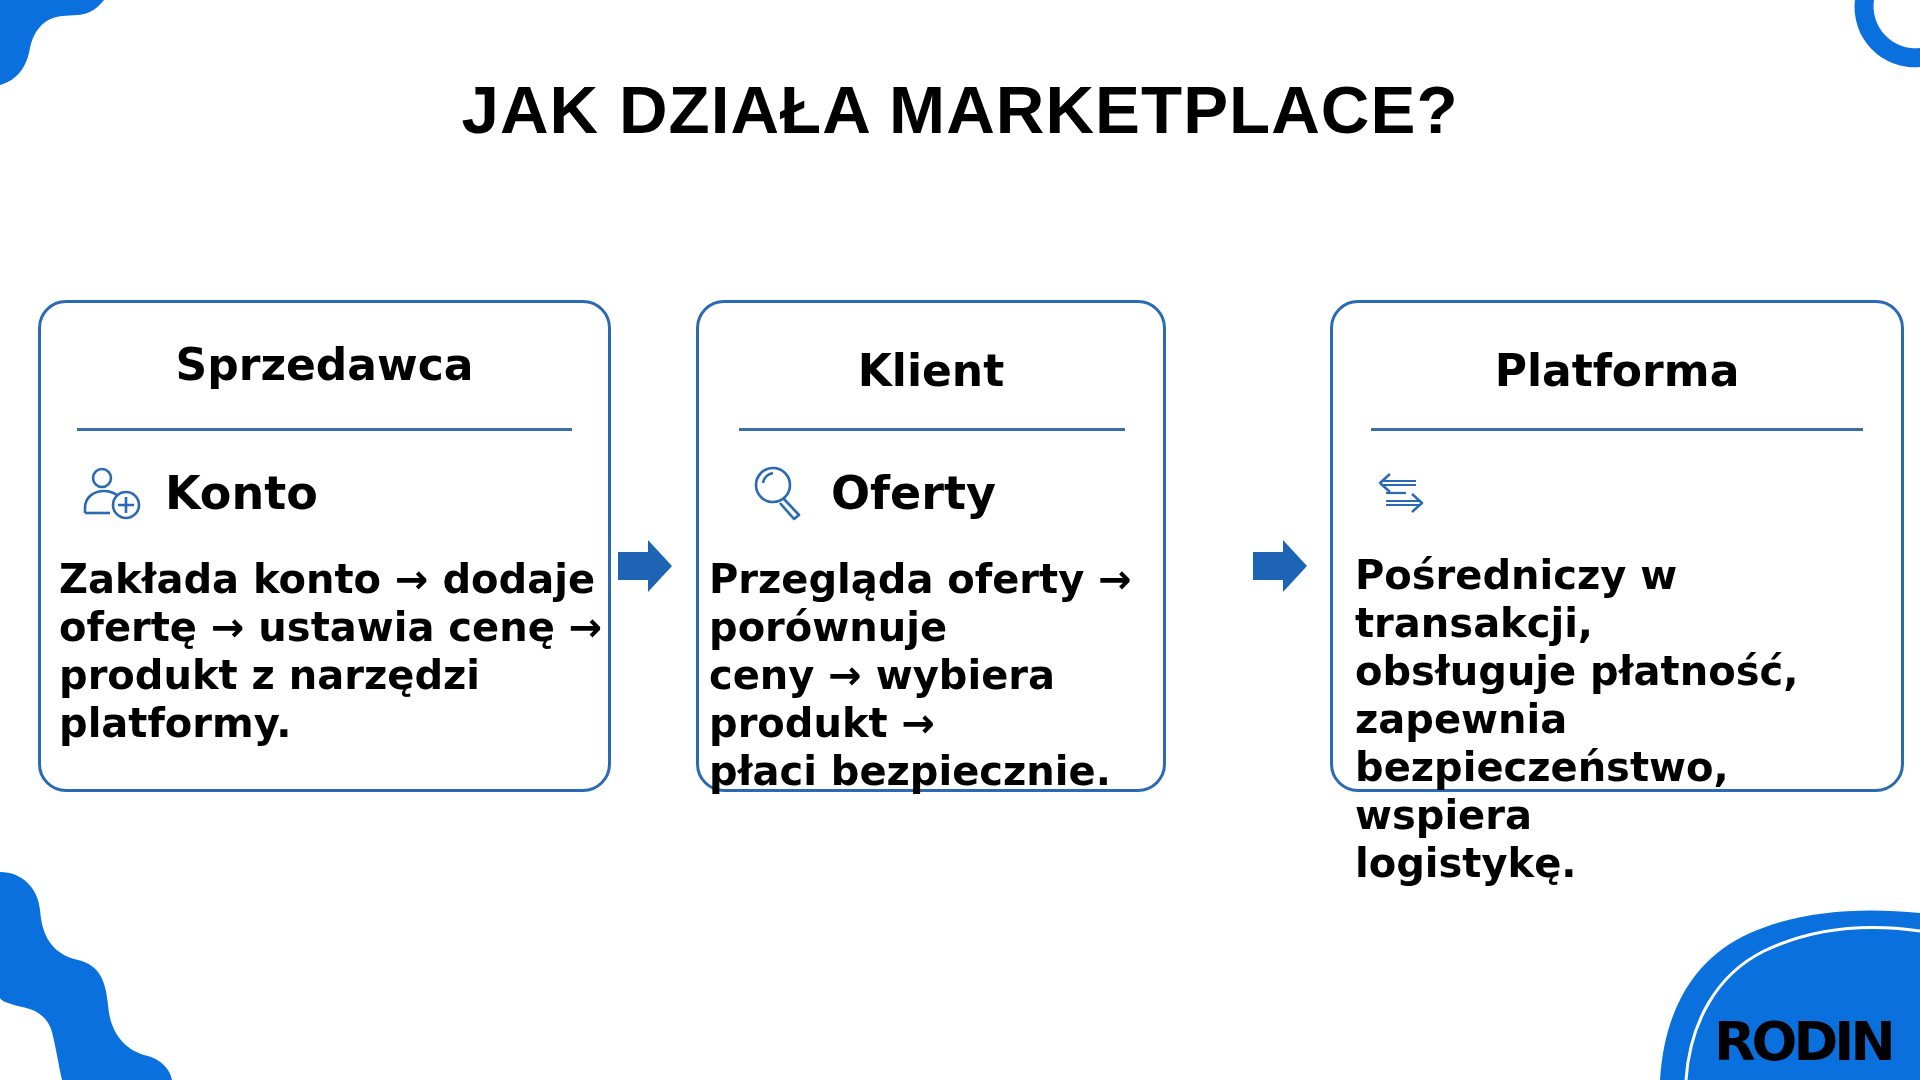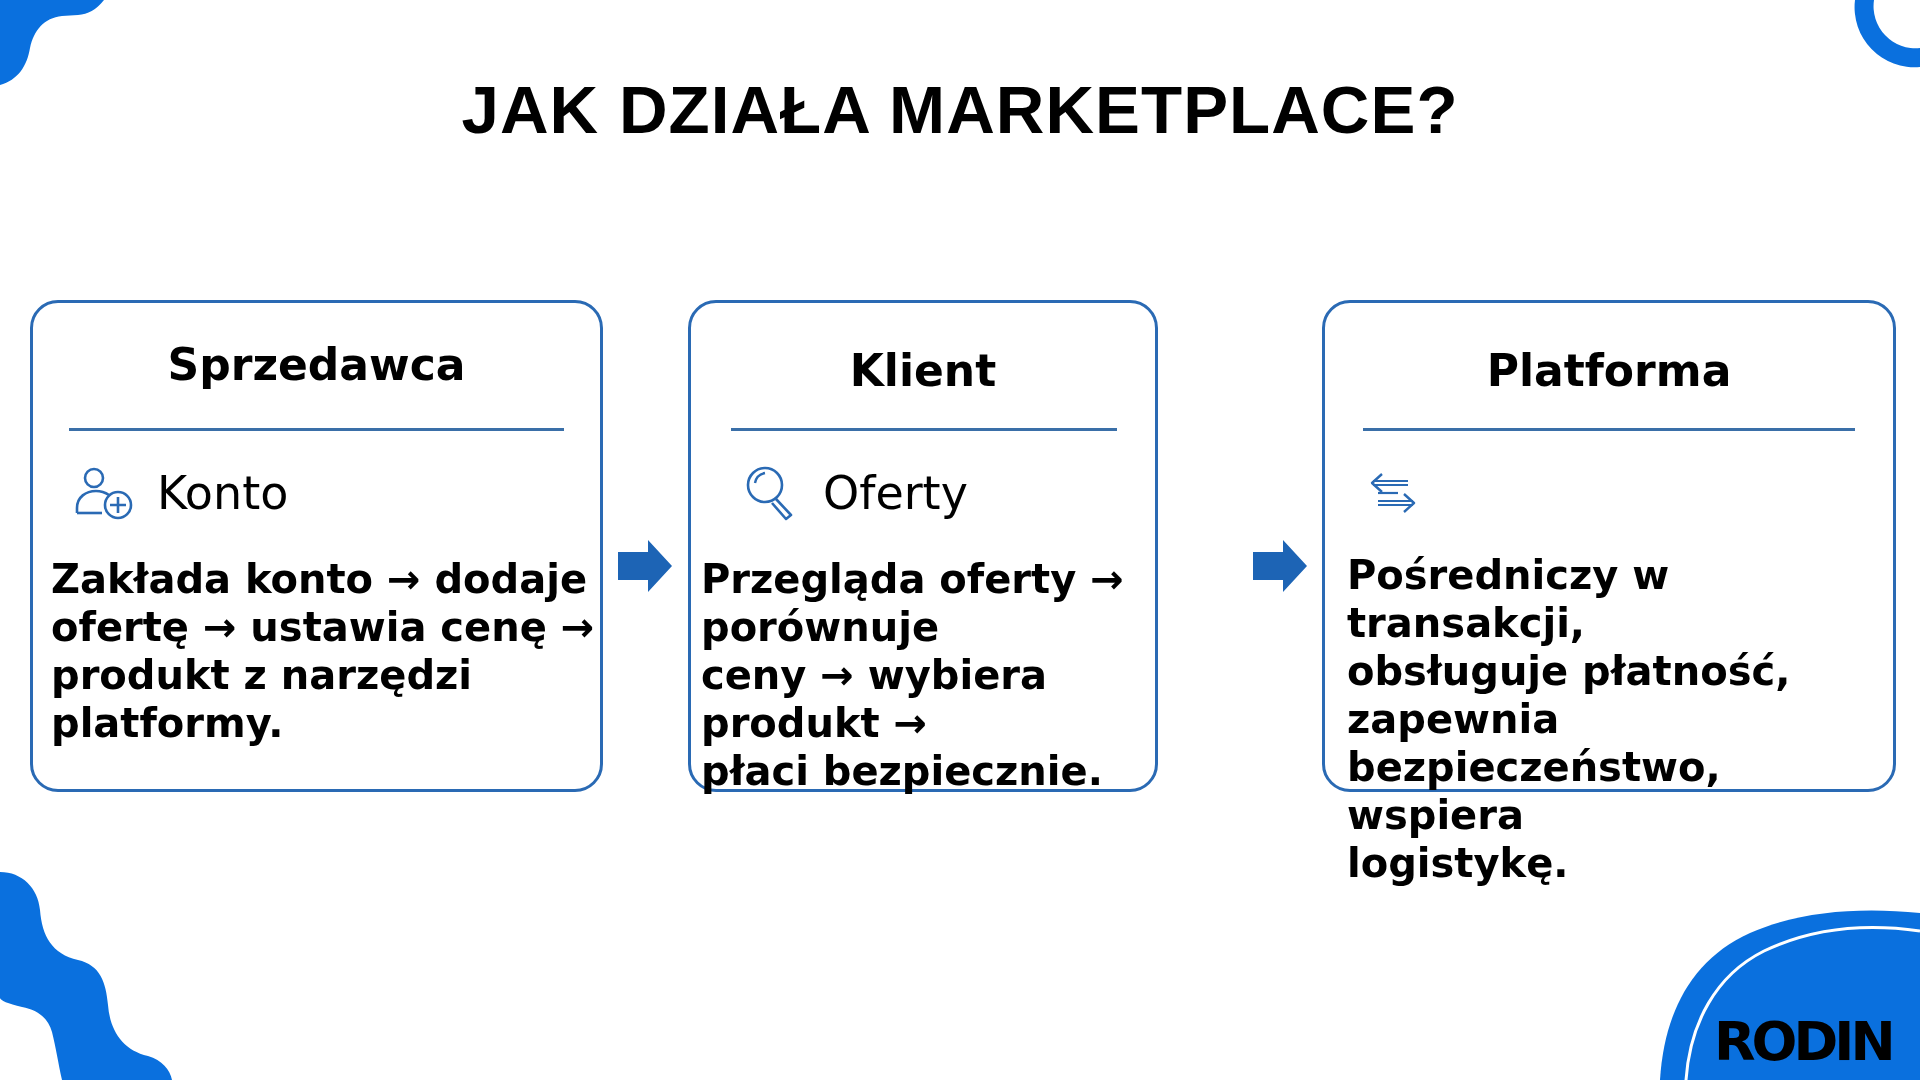"Sprzedawca" .card { margin-left: none -> 8px }
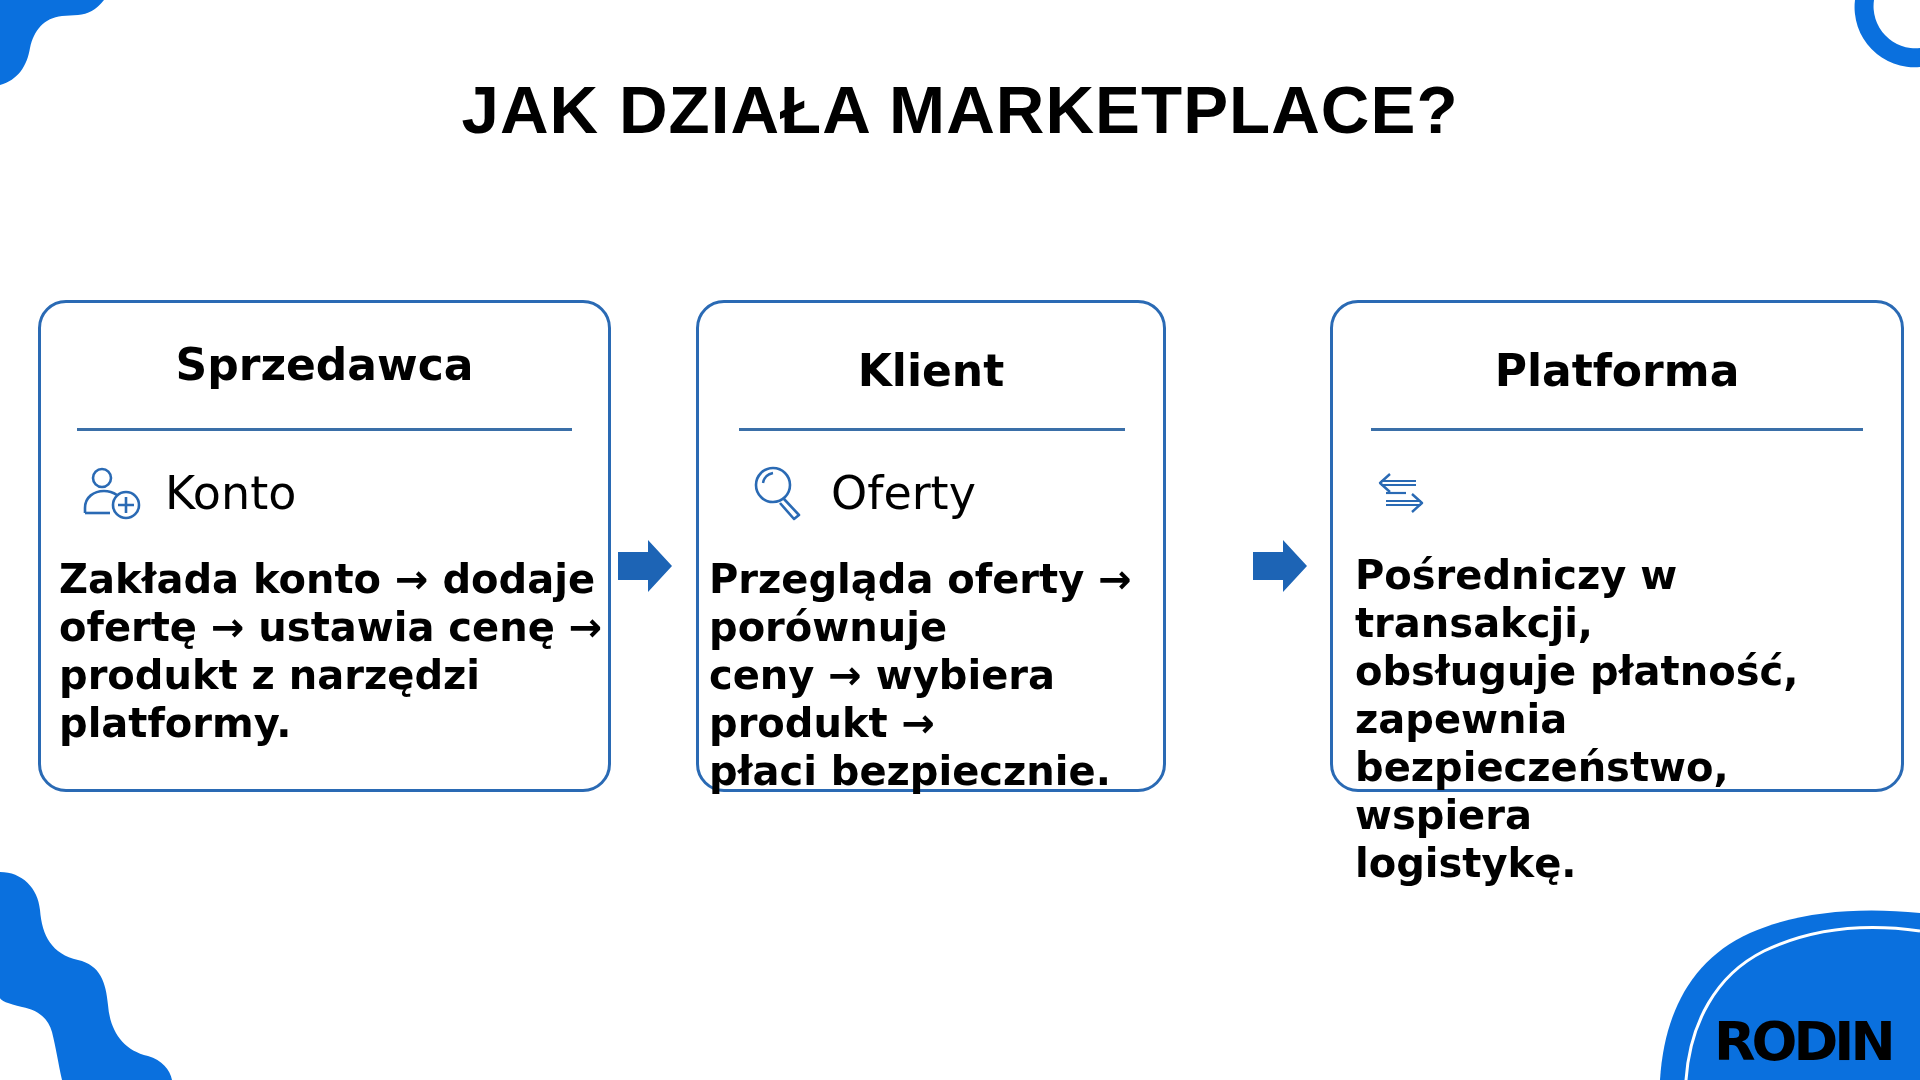"Konto" .sub-label { font-weight: normal -> bold }
